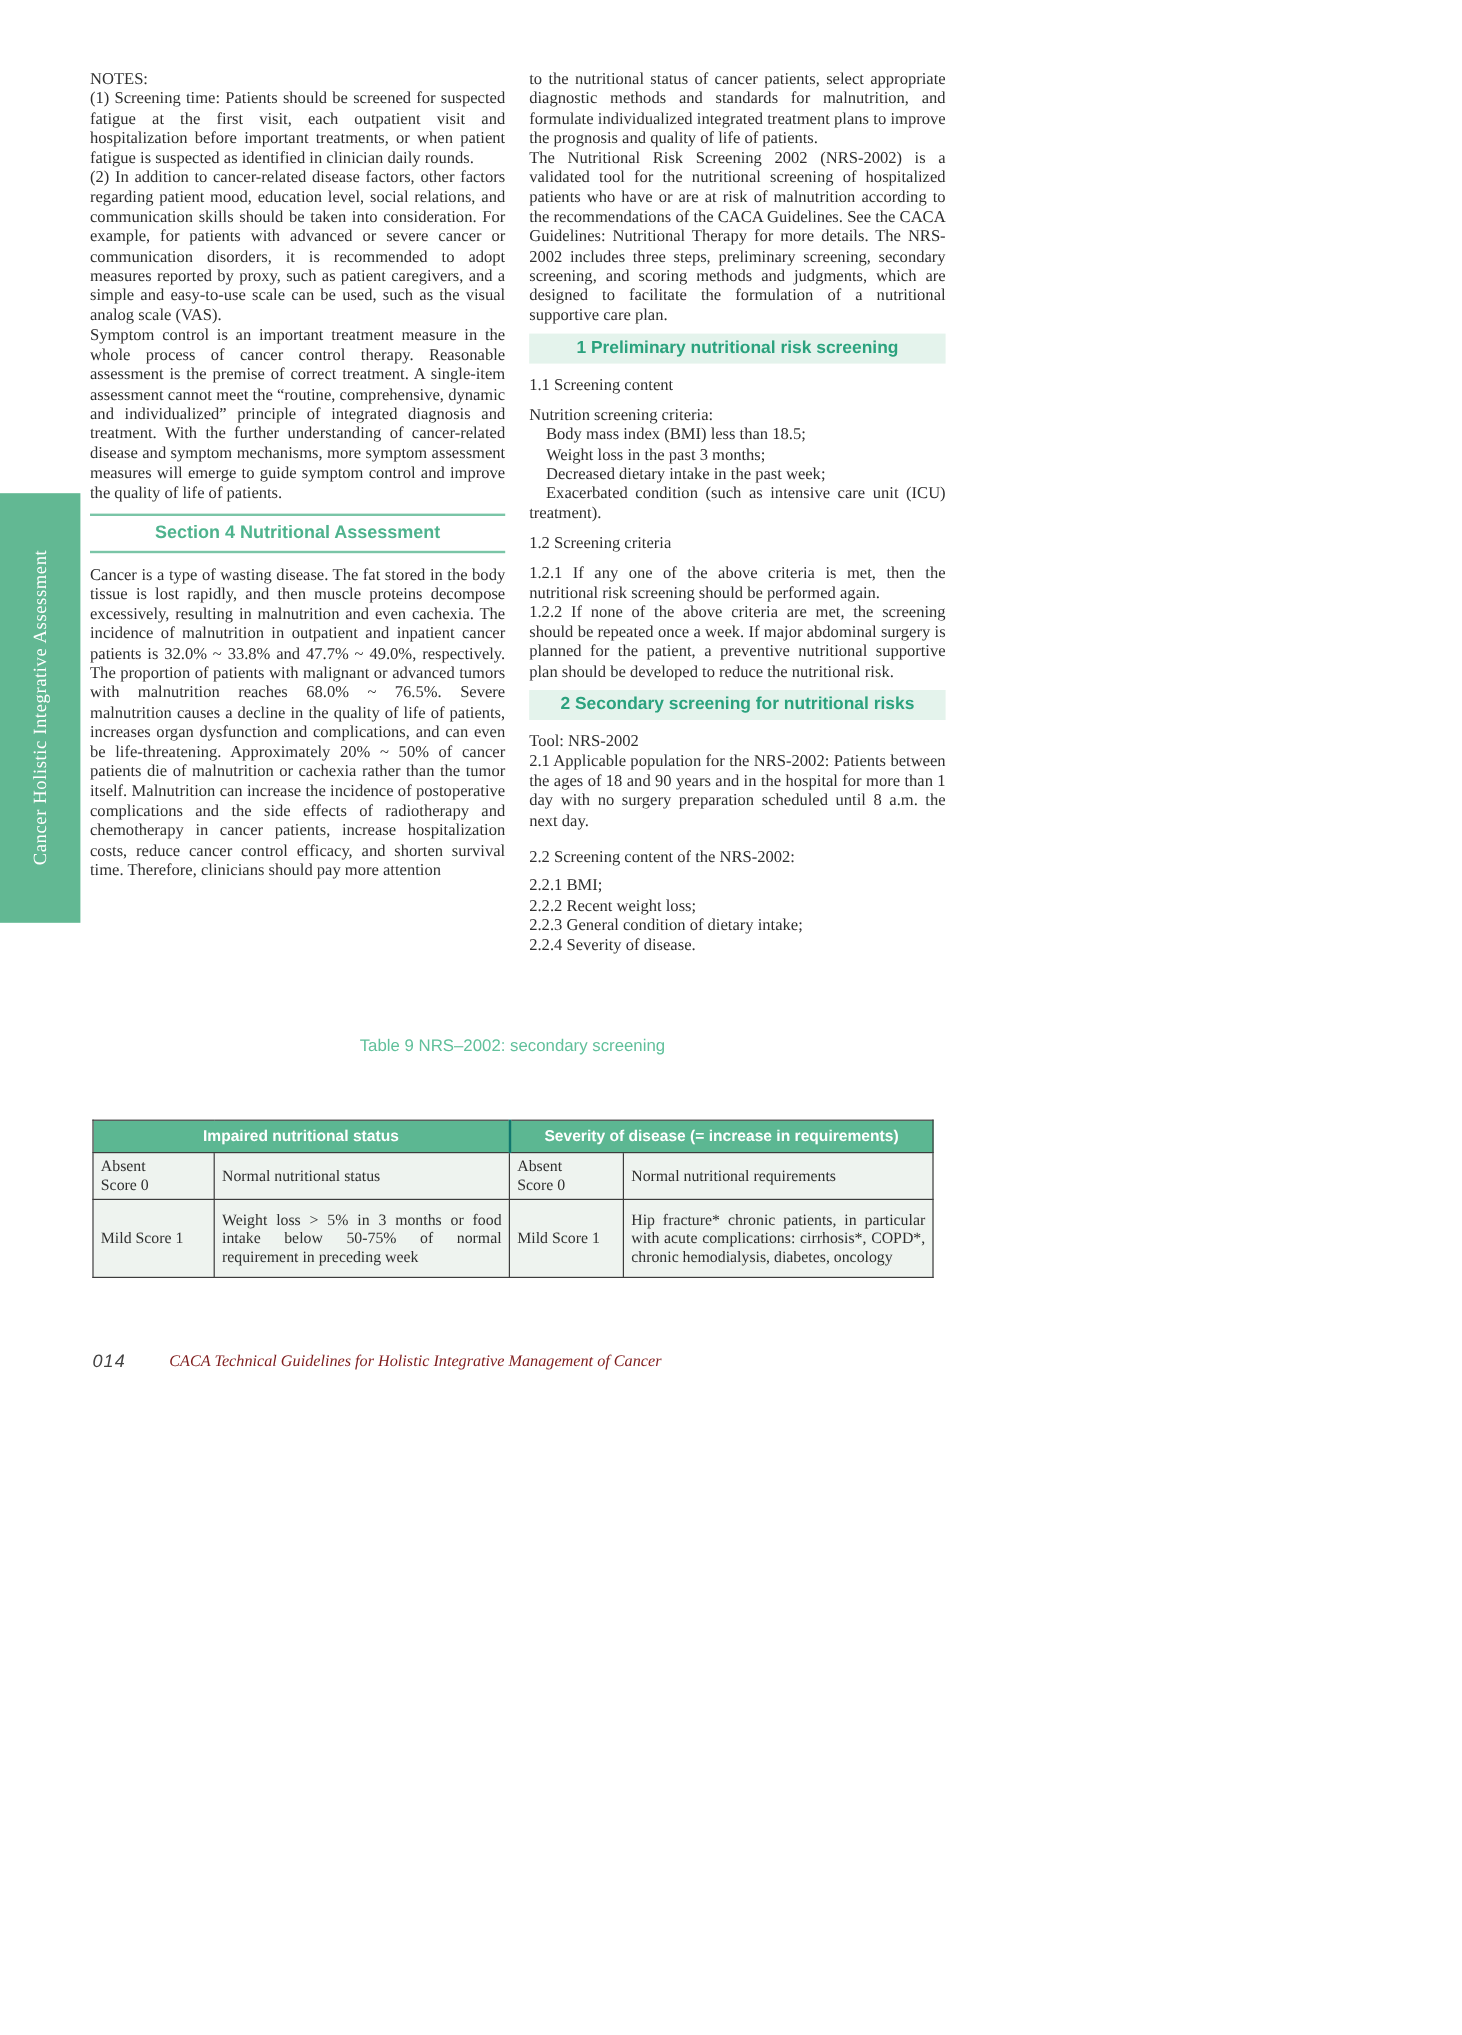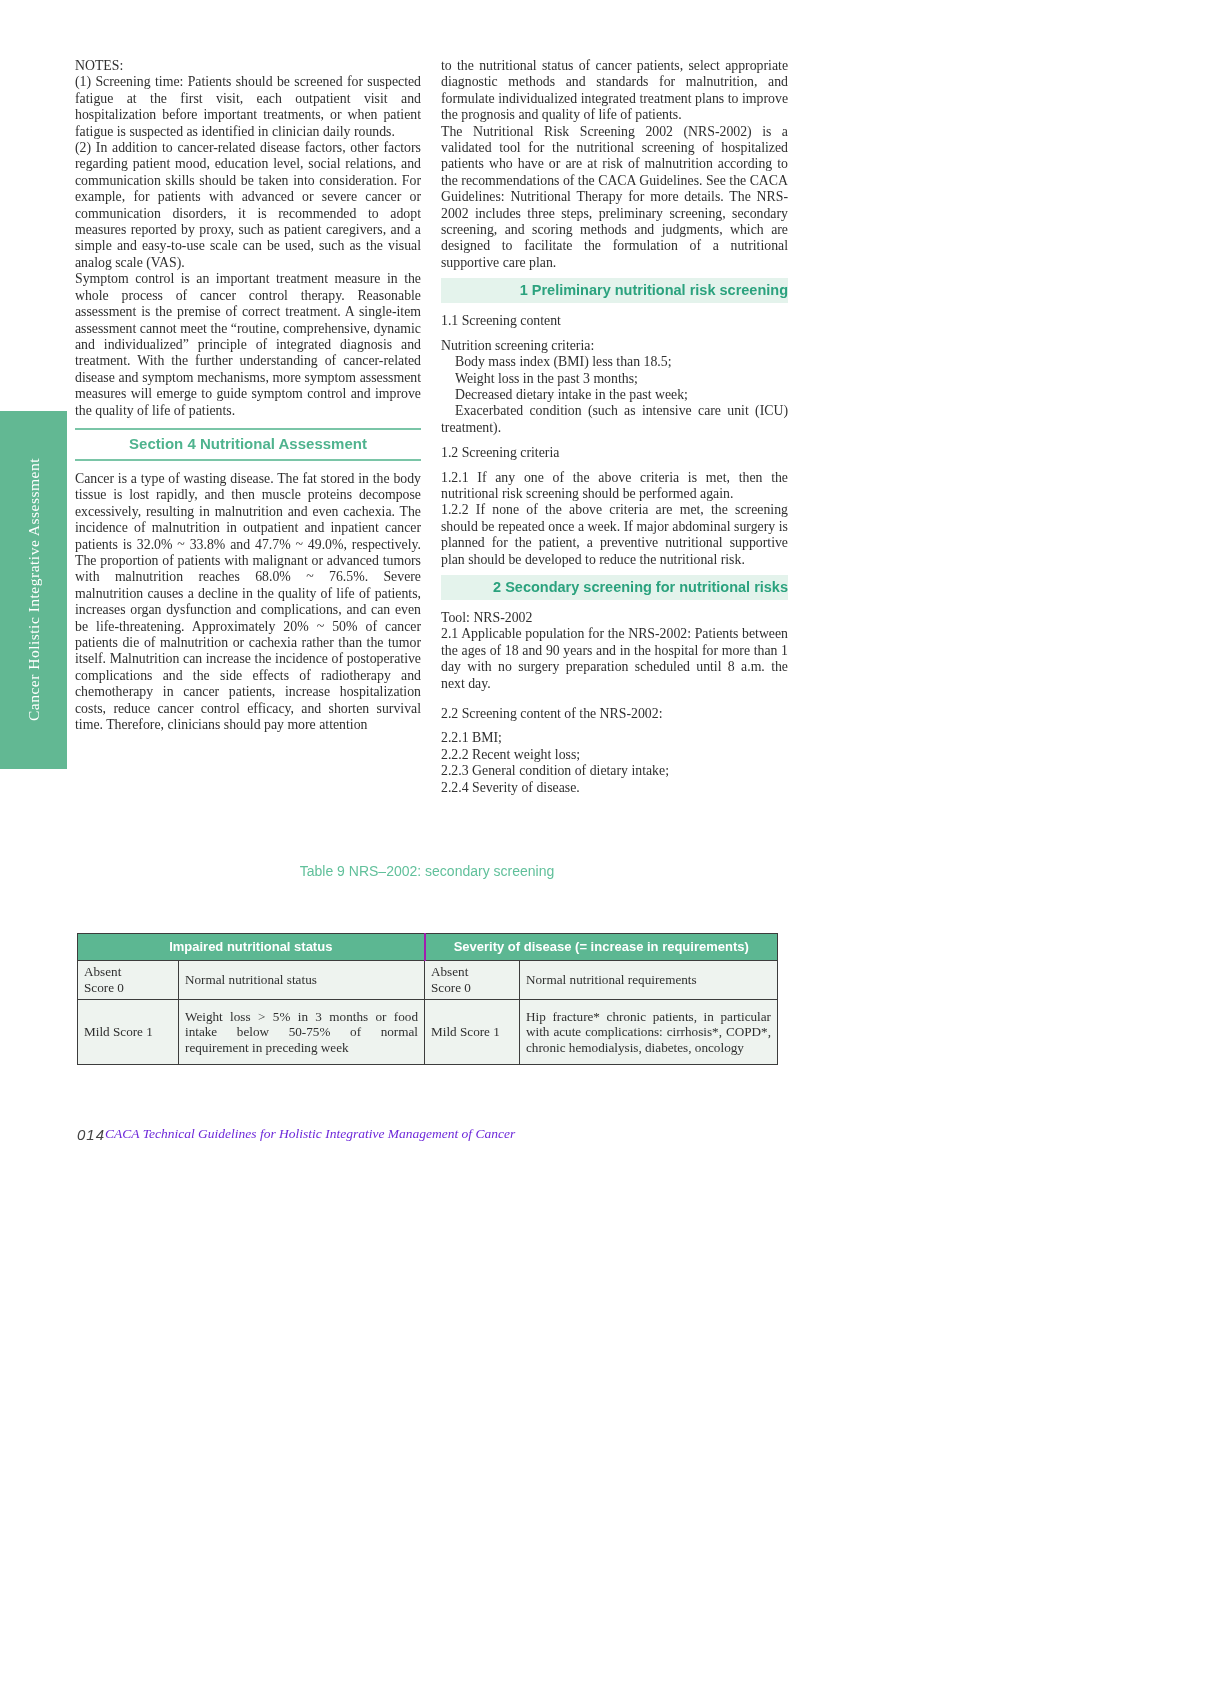"1 Preliminary nutritional risk screening" .band-head { text-align: right -> center }
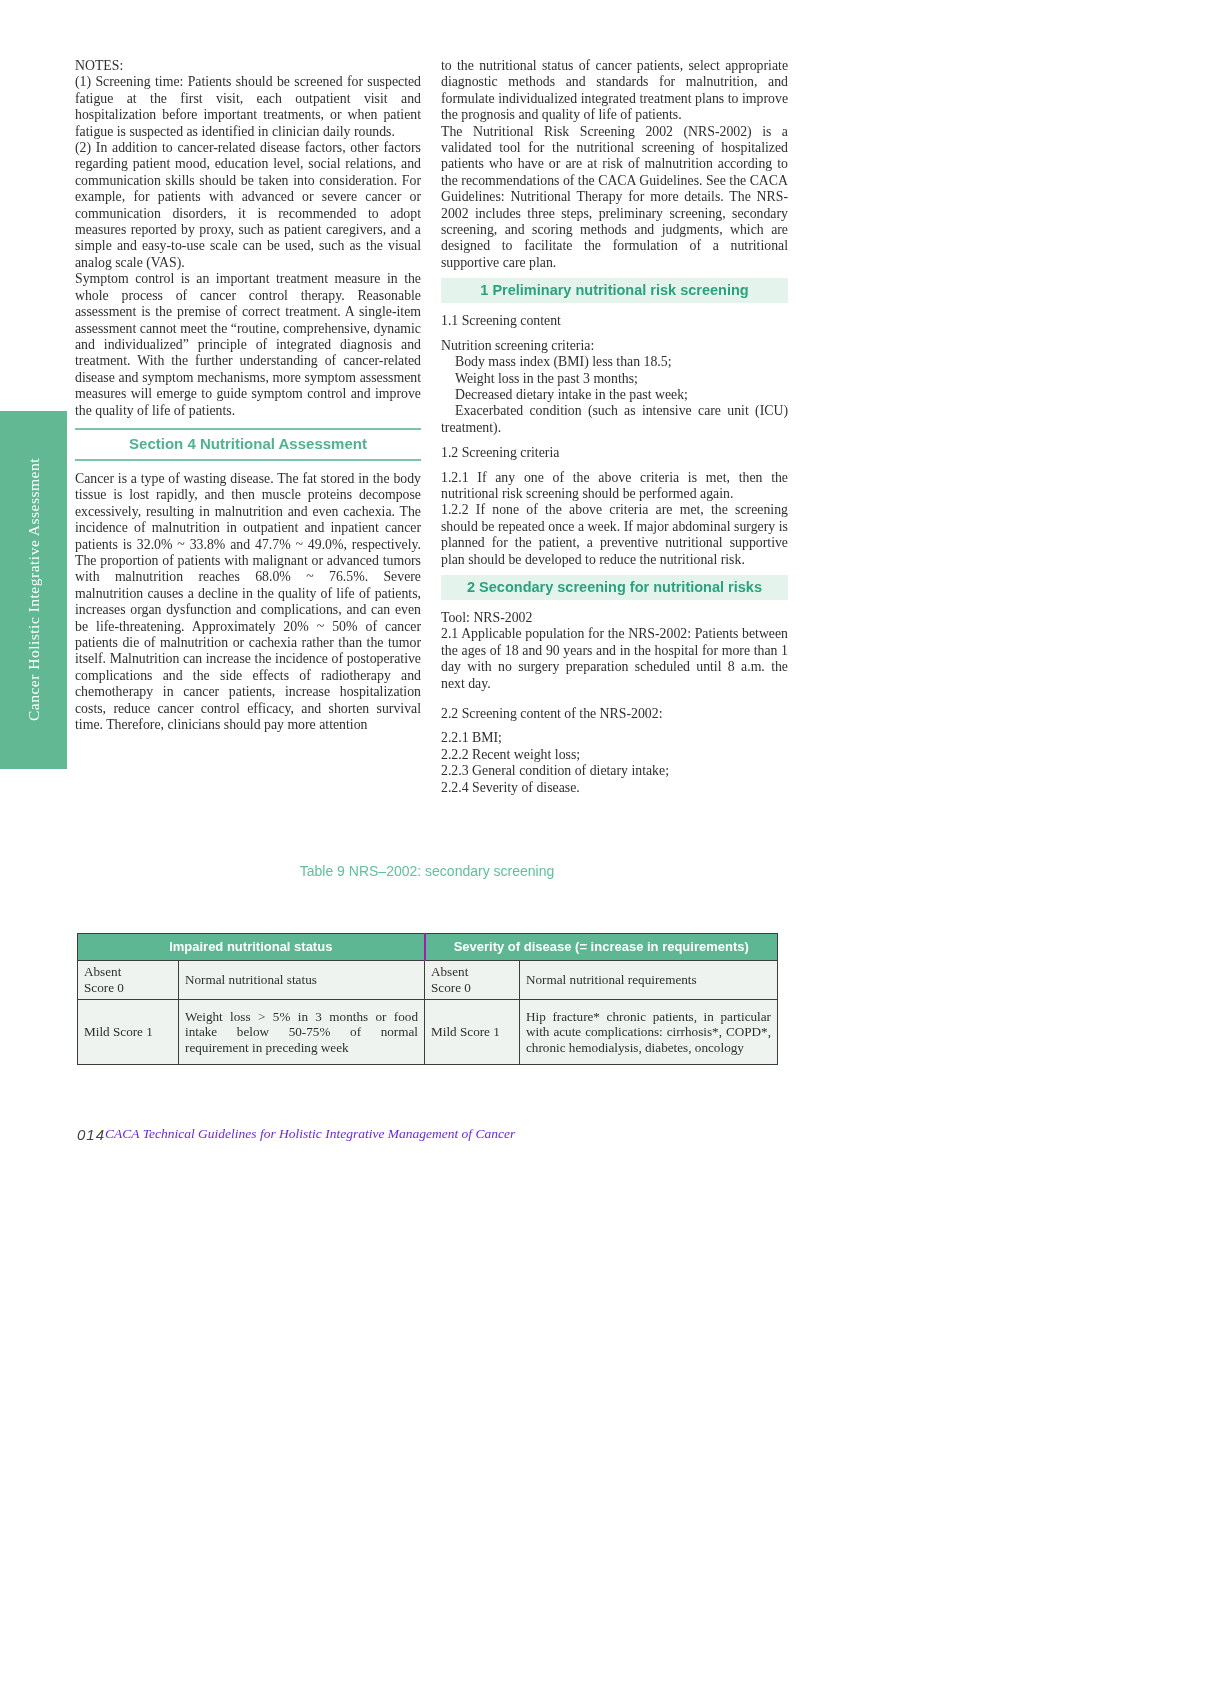"Severity of disease (= increase" table.nrs th.sep { border-left: 2px solid #a21caf -> 2px solid #0f766e }
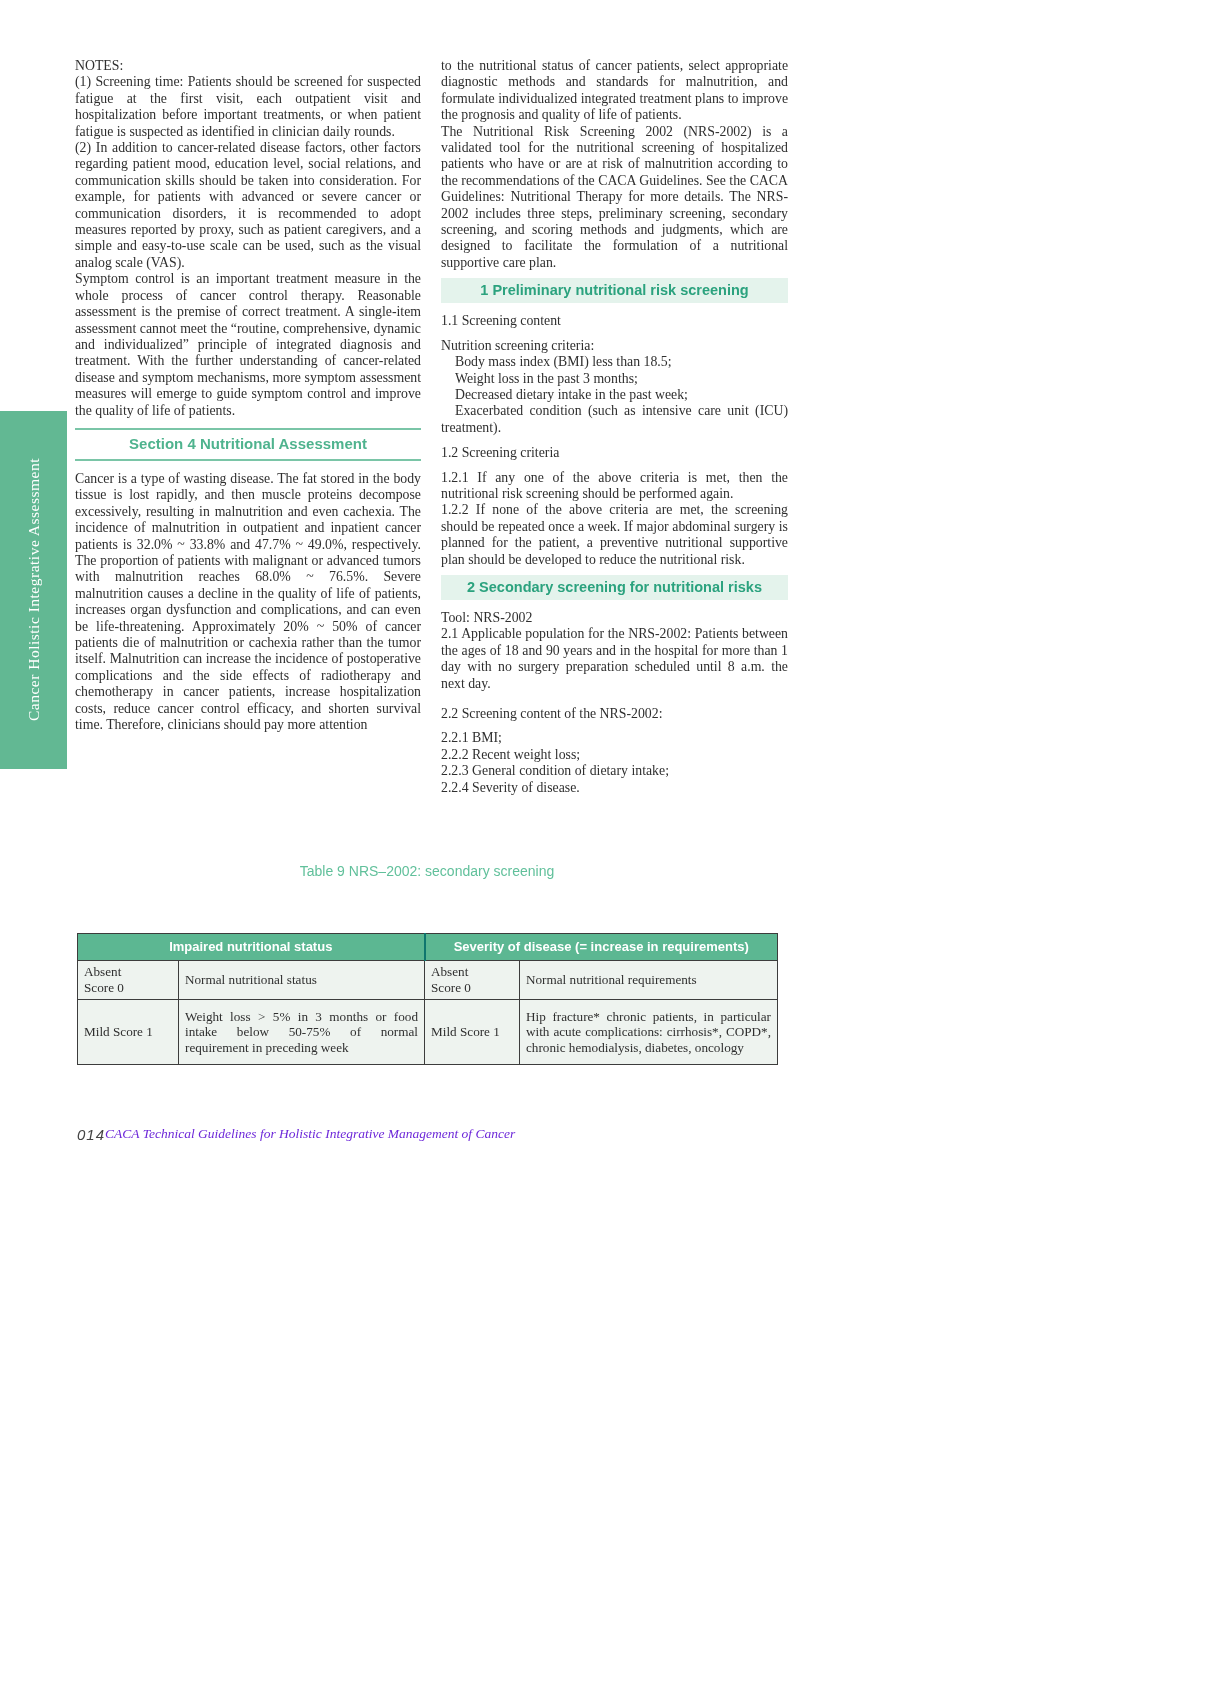"CACA Technical Guidelines for Holistic" .footer .ftext { color: #6d28d9 -> #7f1d1d; margin-left: none -> 36px }
